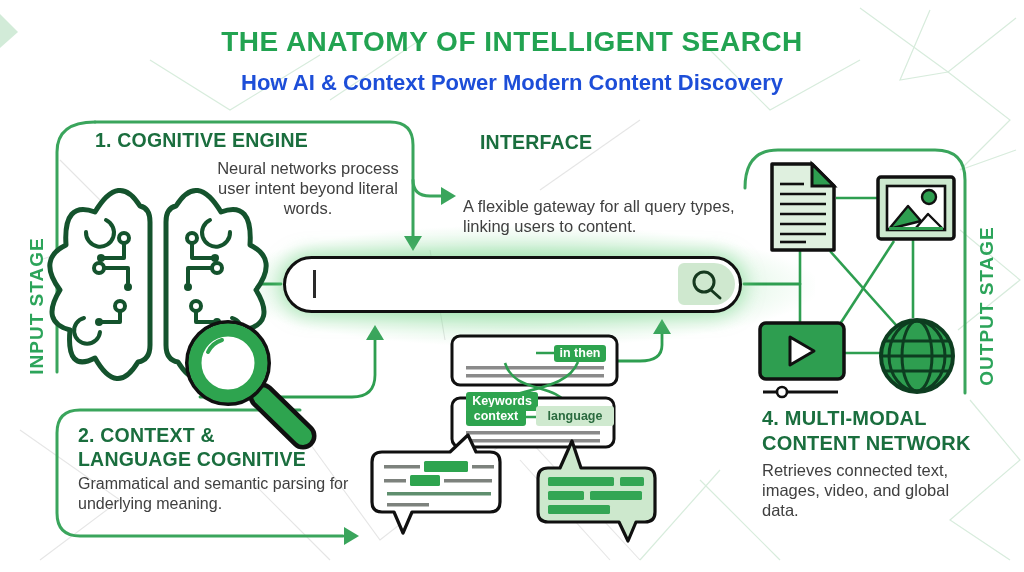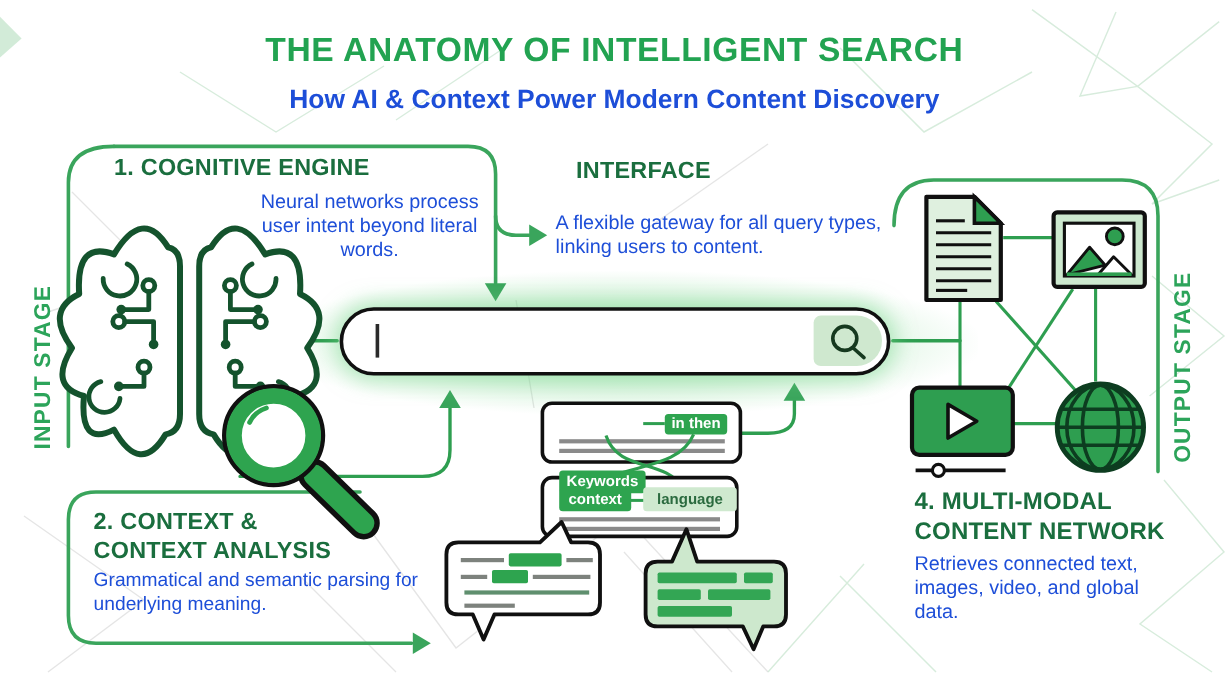"Neural networks process user intent" .sec-desc { color: #1d4ed8 -> #404040 }
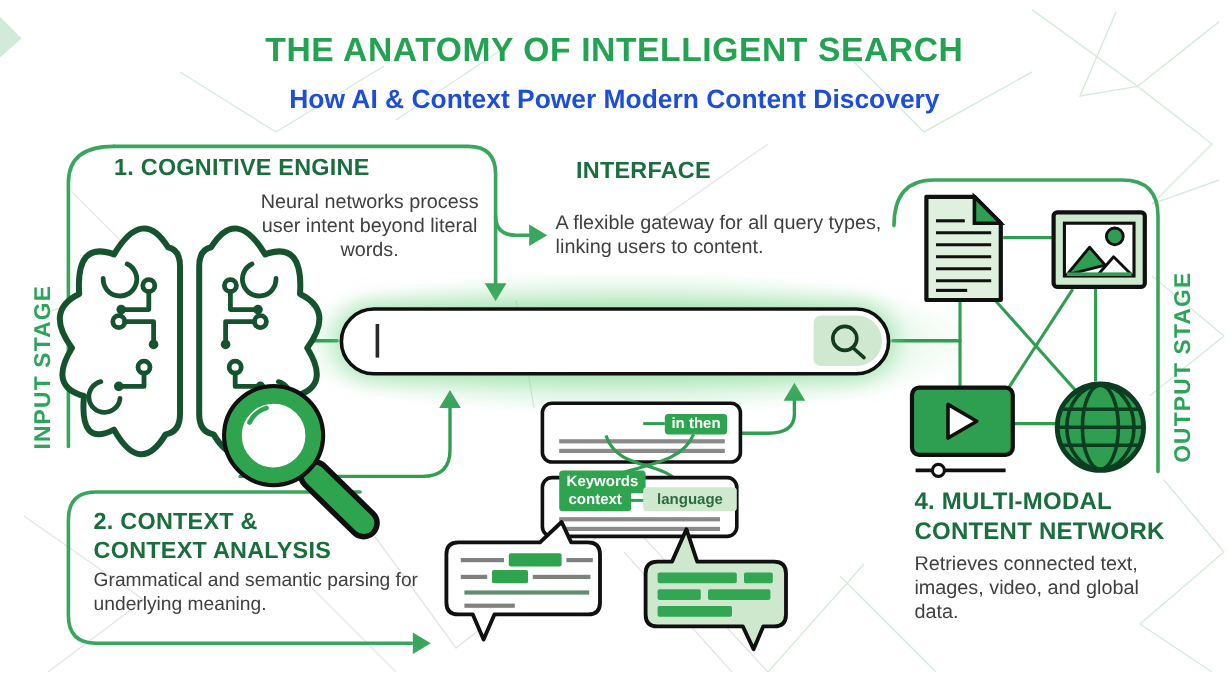"A flexible gateway for all" div.abs { top: 176px -> 196px }
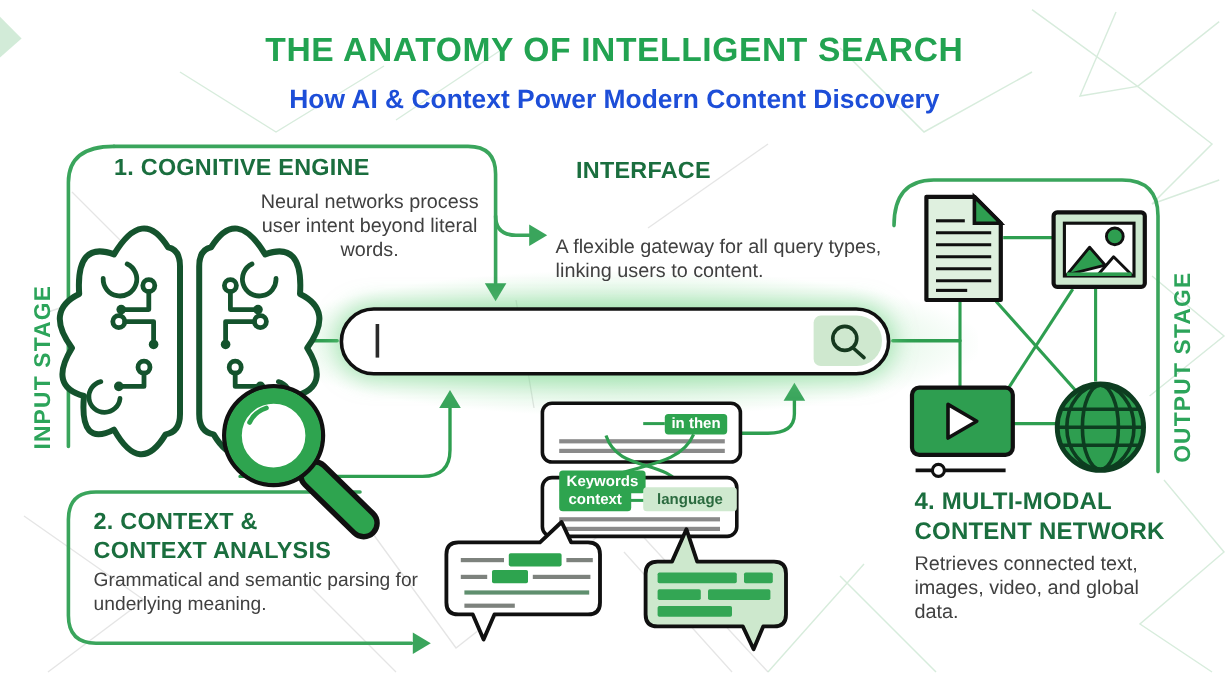"CONTEXT ANALYSIS" div { text: CONTEXT ANALYSIS -> LANGUAGE COGNITIVE }
